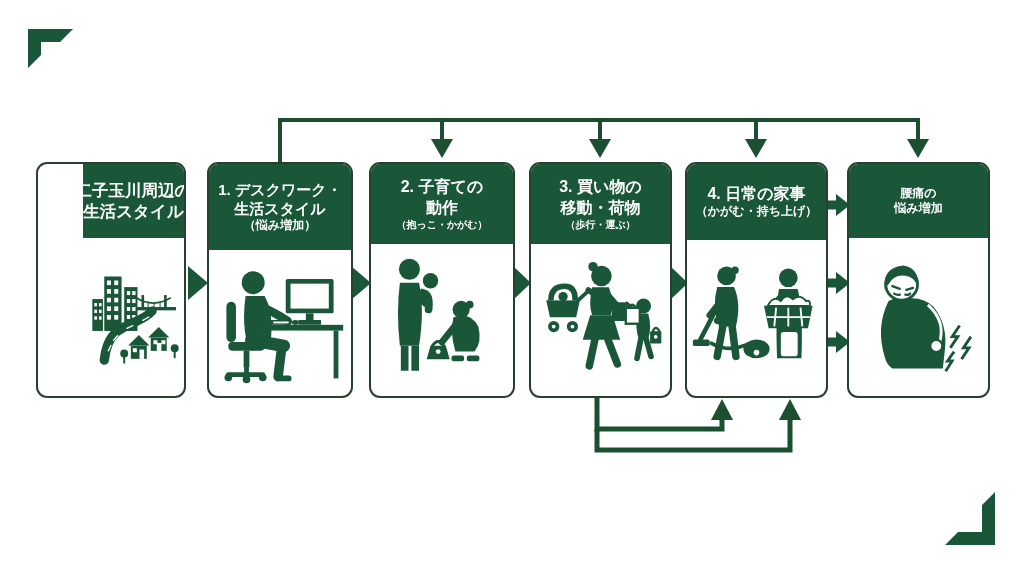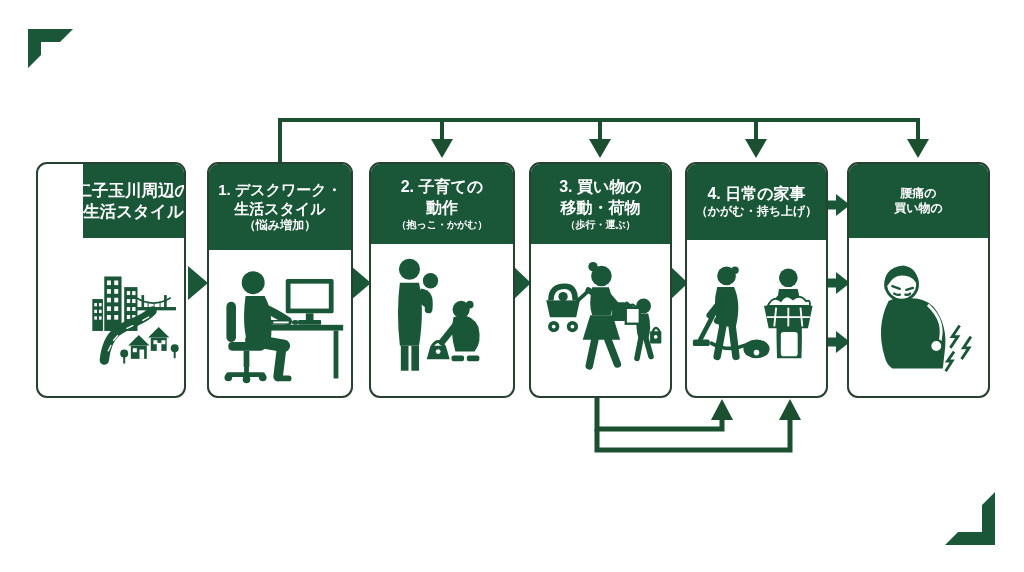"買い物の" div.title-line { text: 買い物の -> 悩み増加 }
